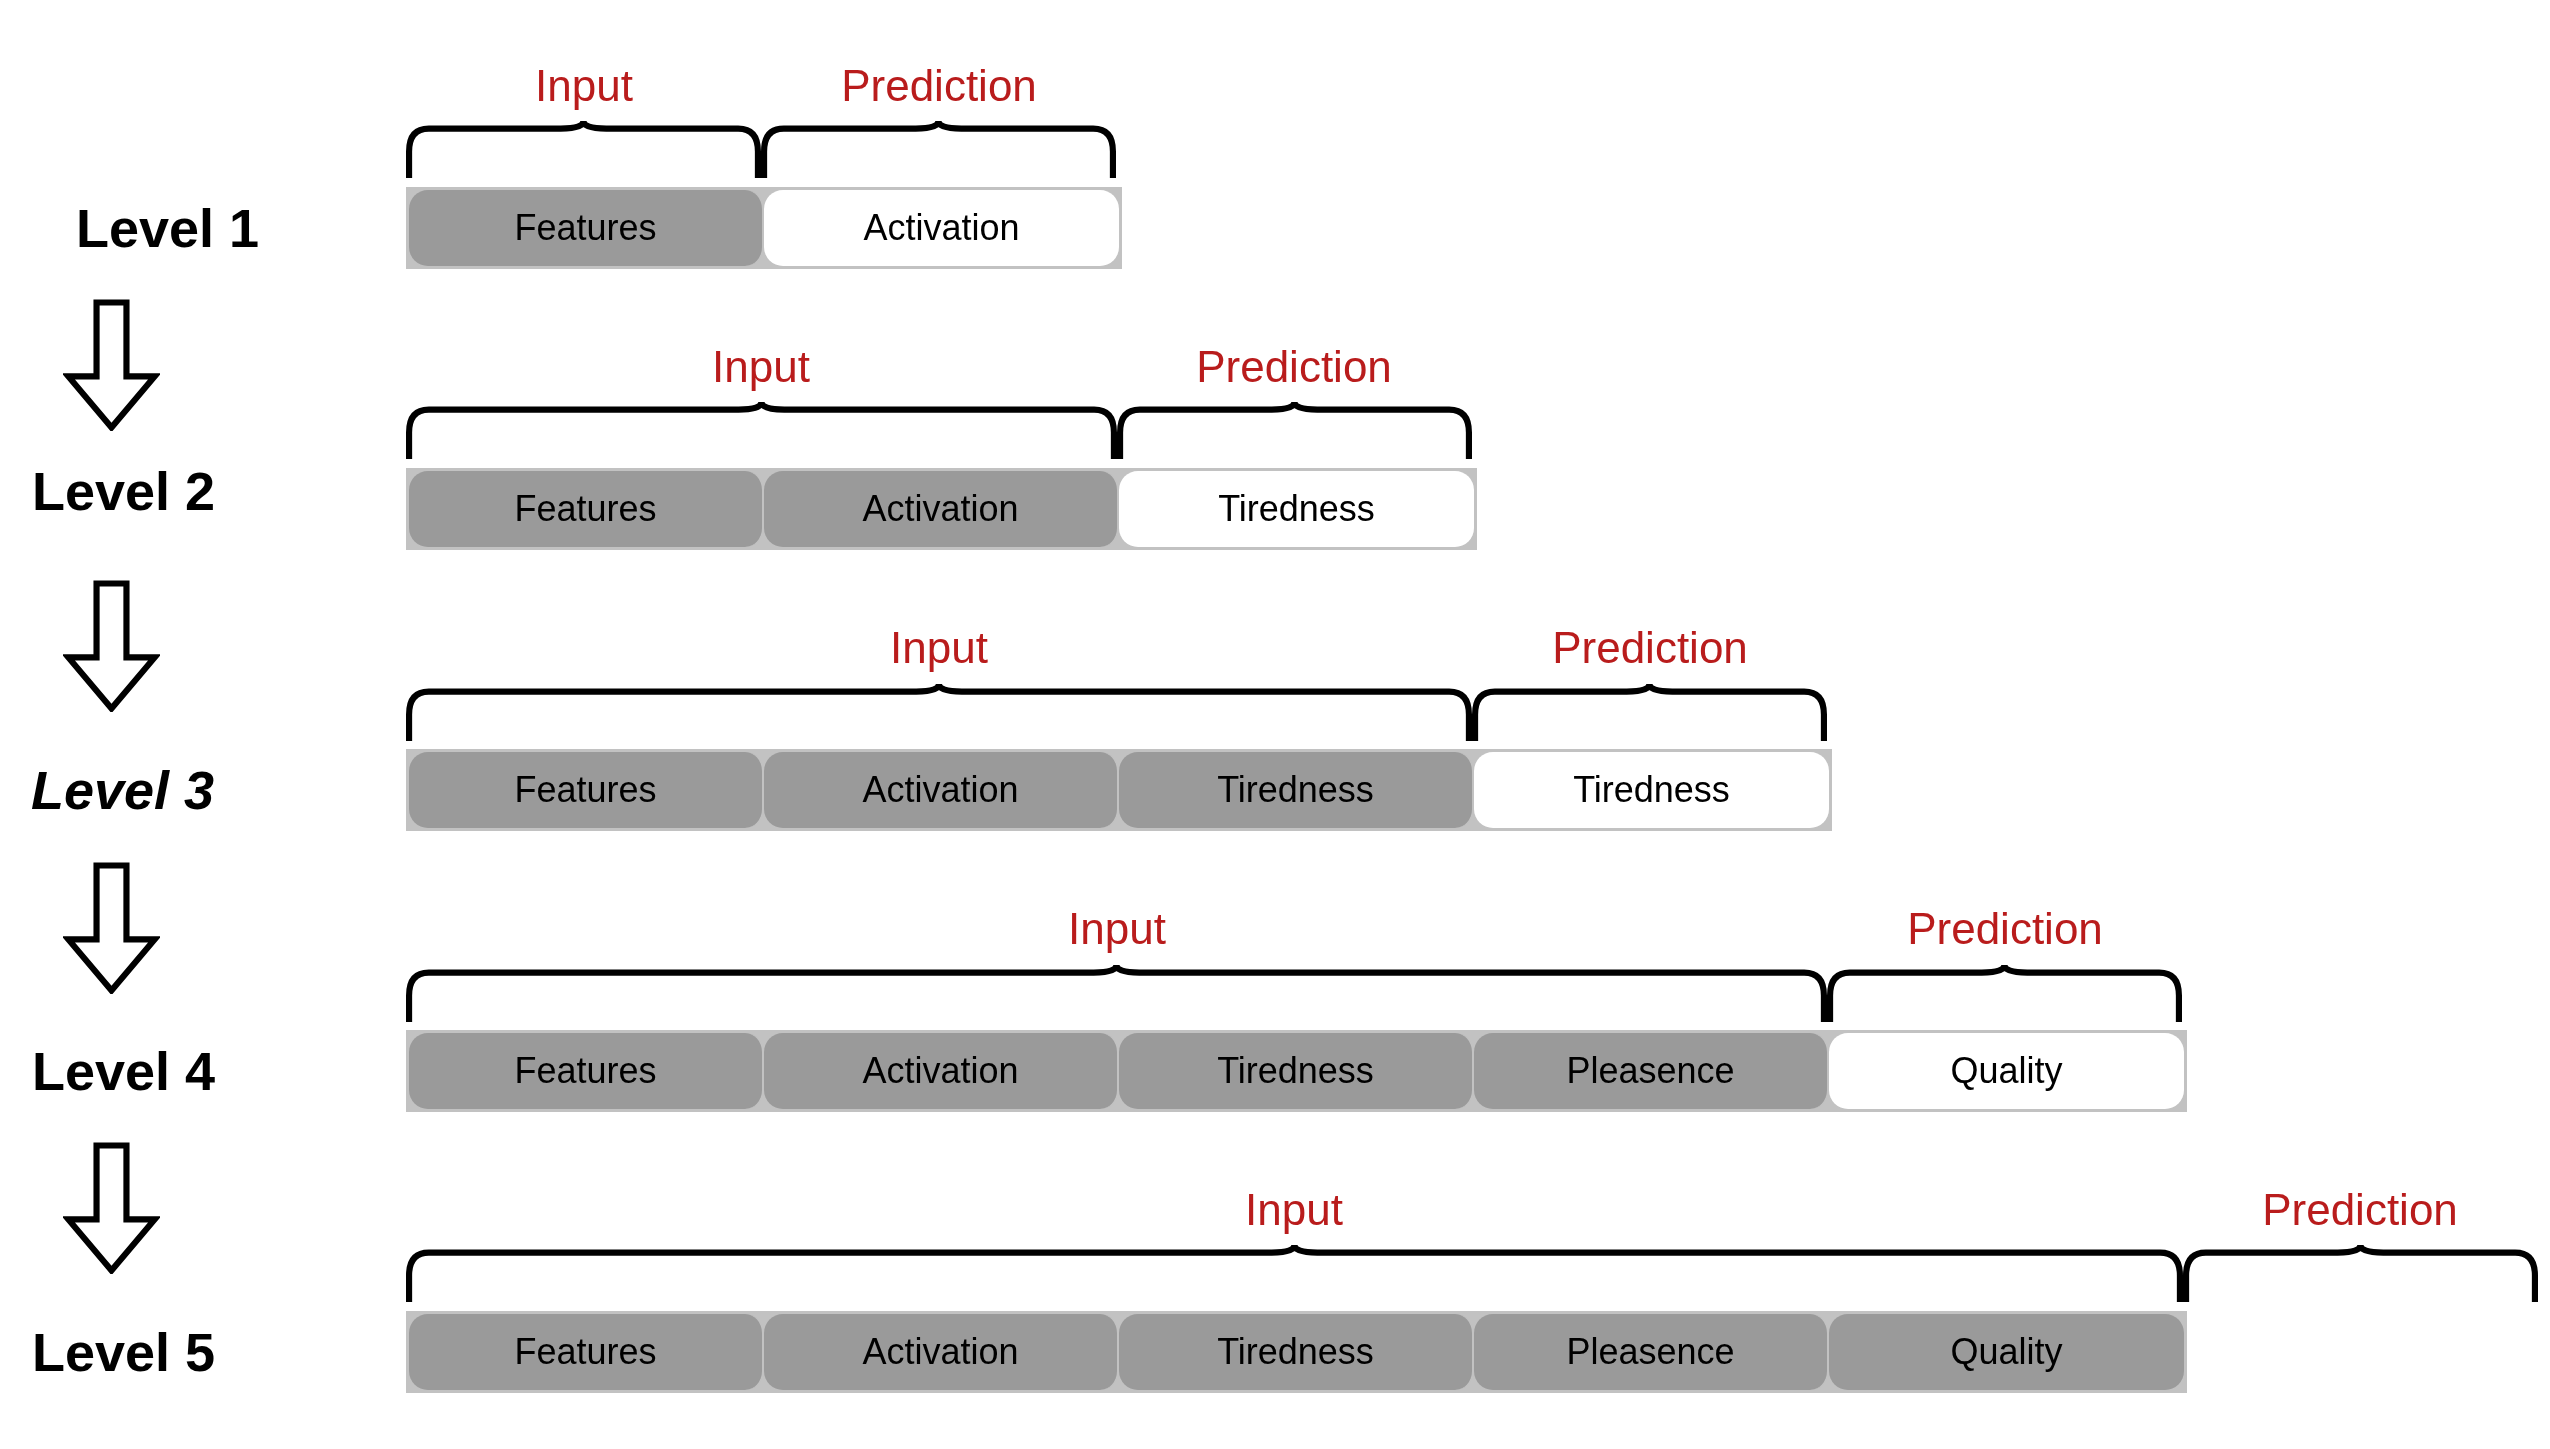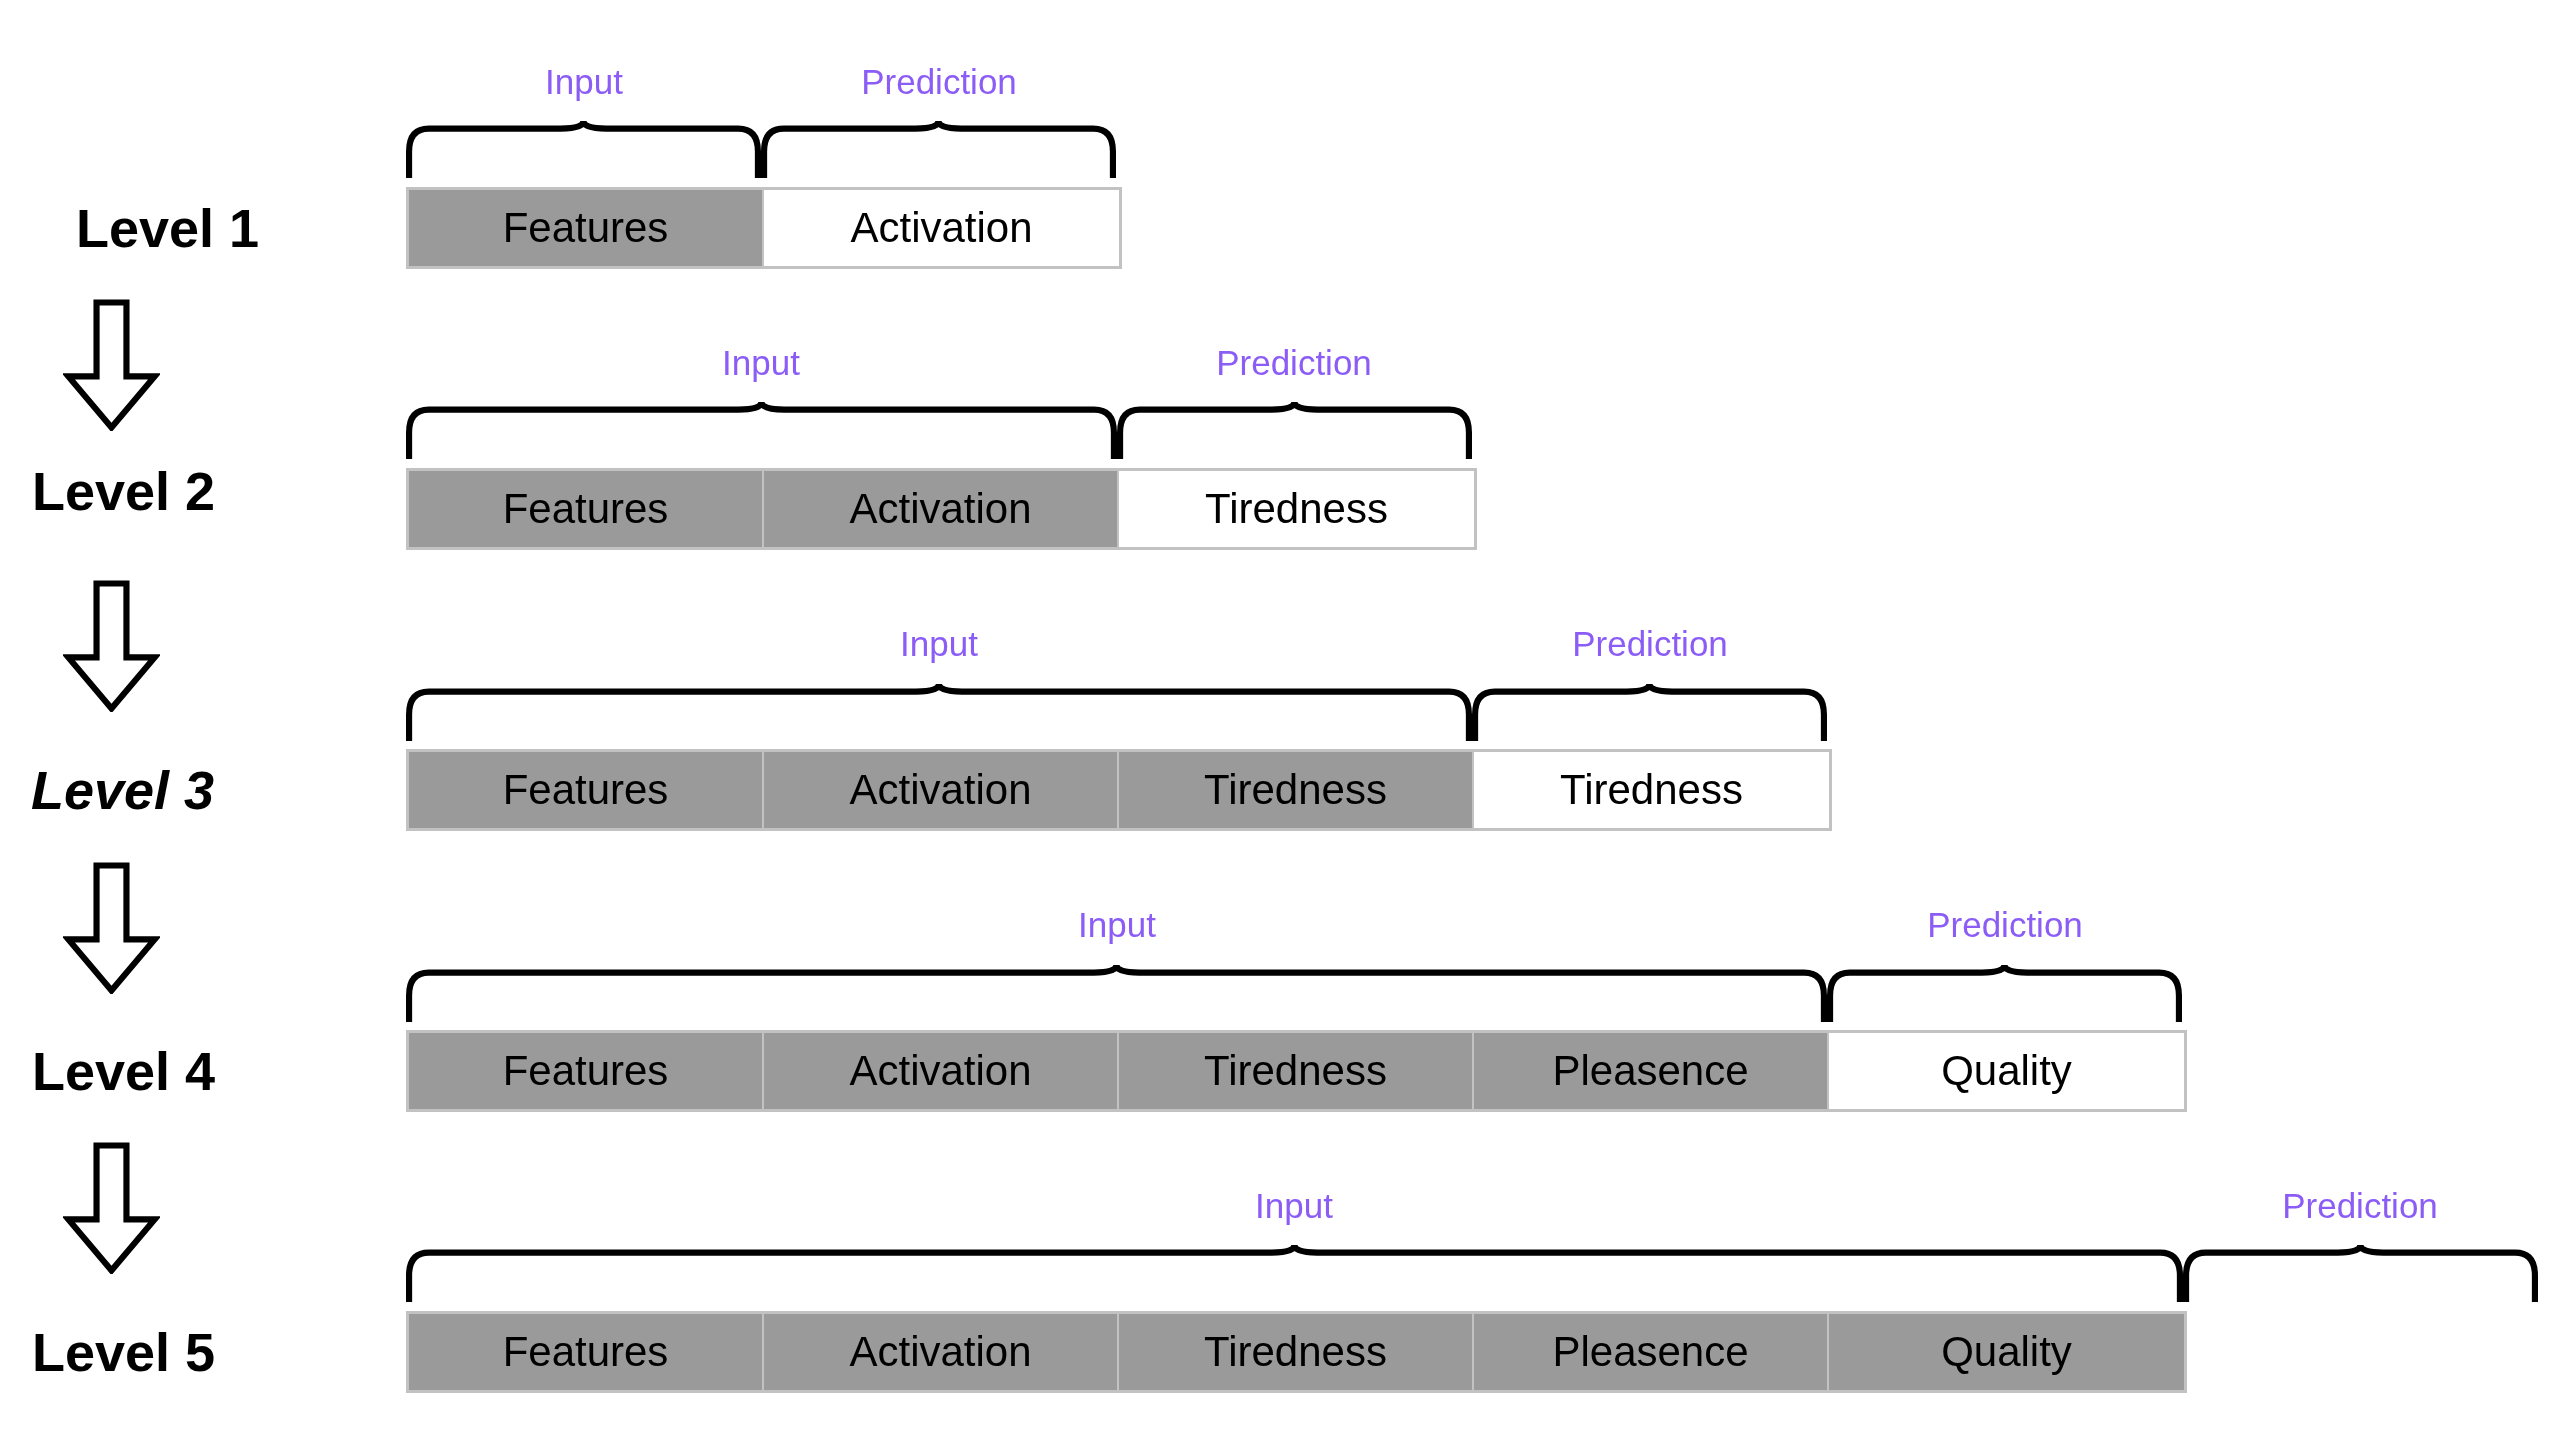"Input" .brace-caption { color: #8b5cf6 -> #b91c1c; font-size: 35px -> 44px }
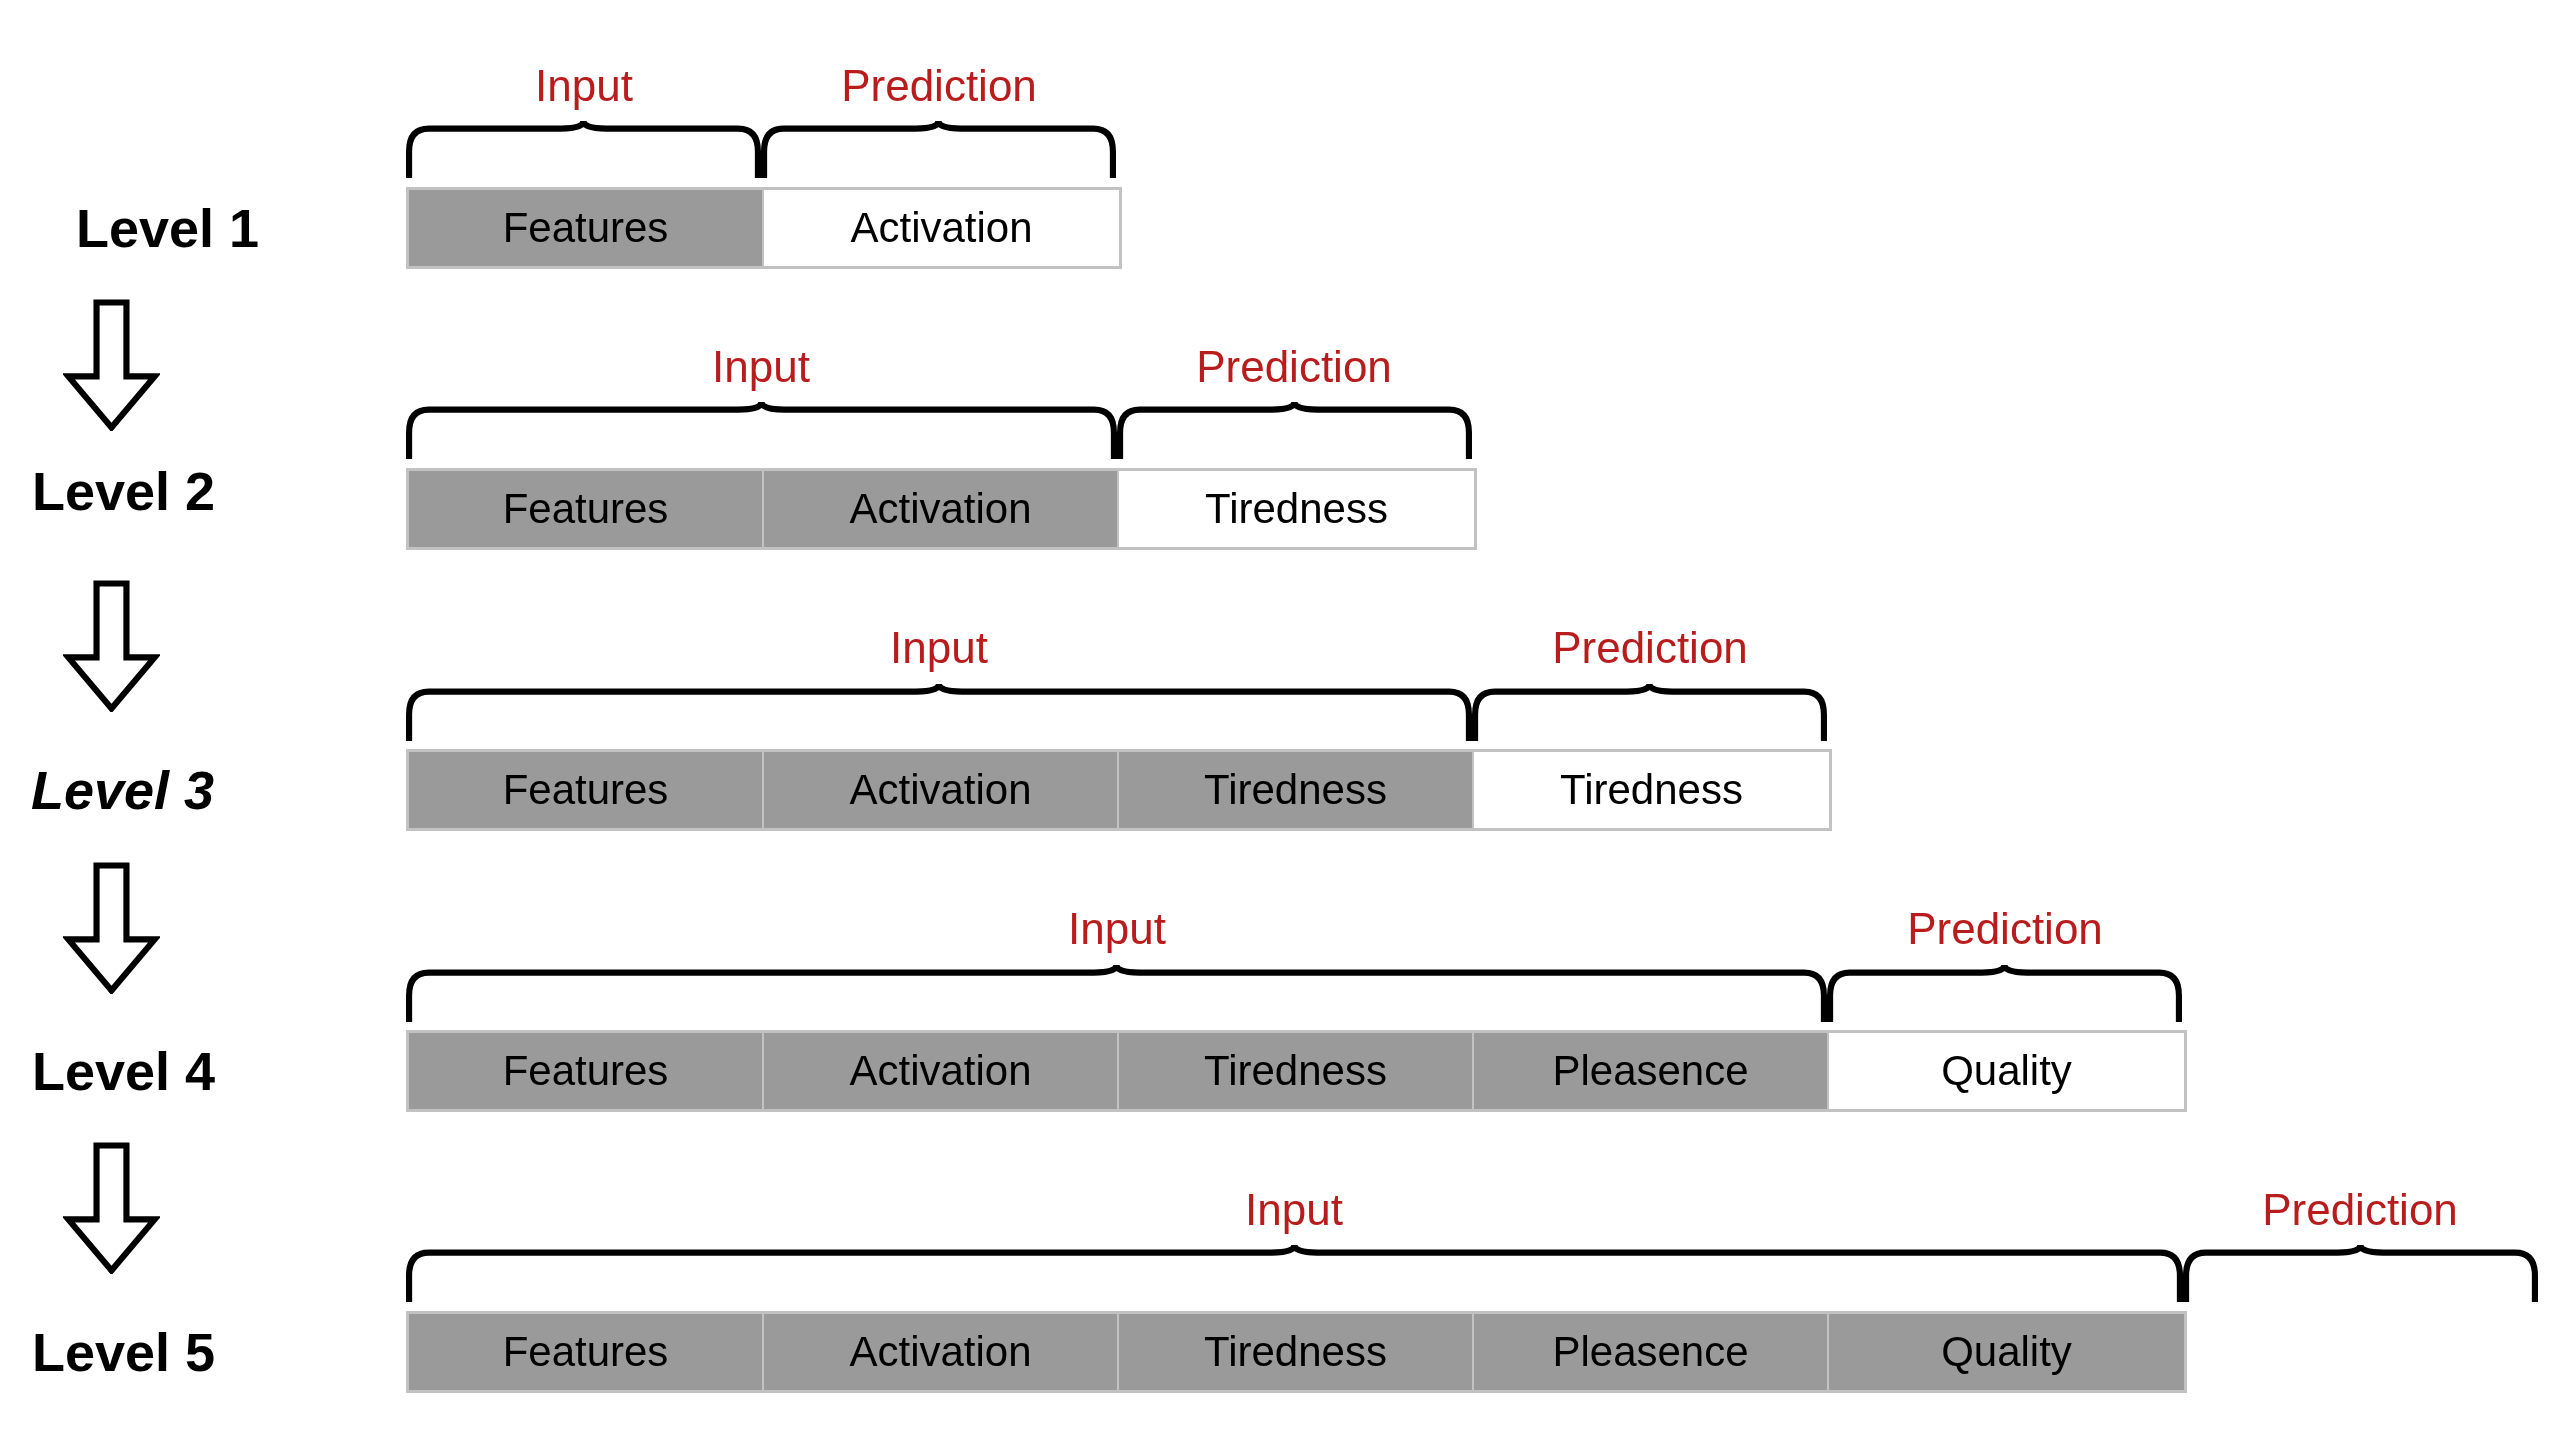"Features" .cell { border-radius: none -> 19px; font-size: 42px -> 36px }
